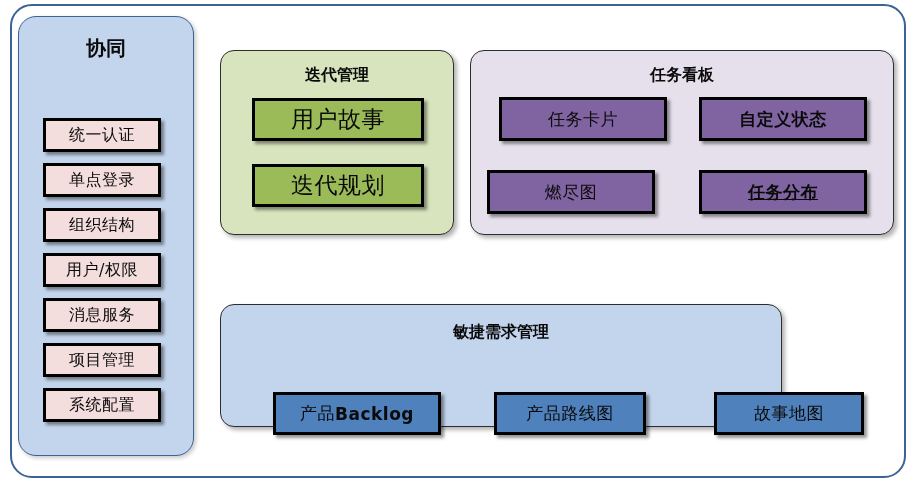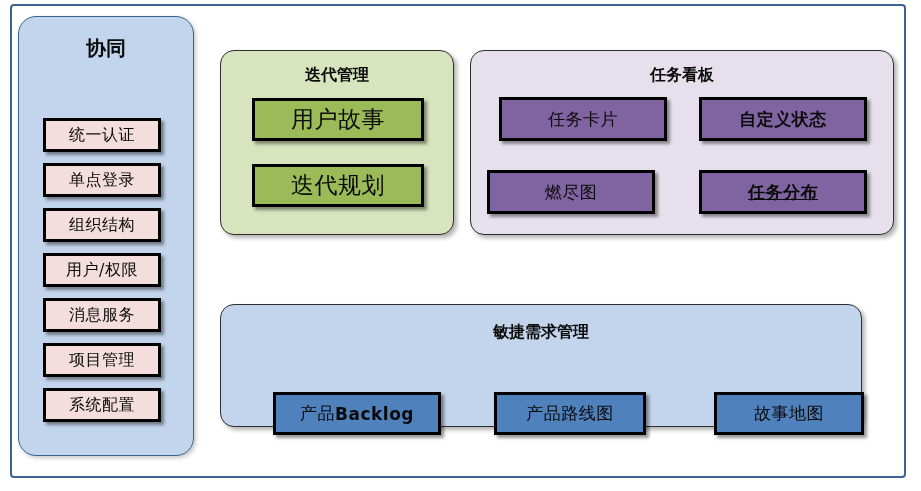"协同" #outer-frame { border-radius: 4px -> 22px }
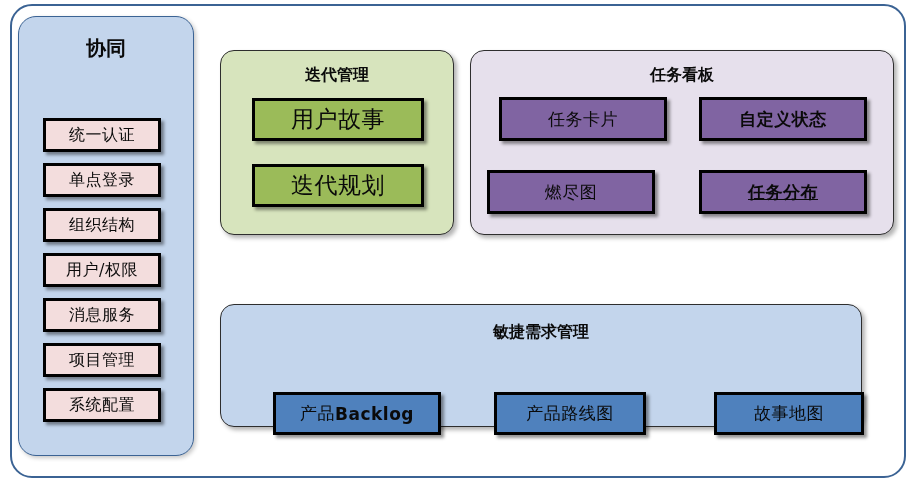"敏捷需求管理" #agile-panel { width: 642px -> 562px }
